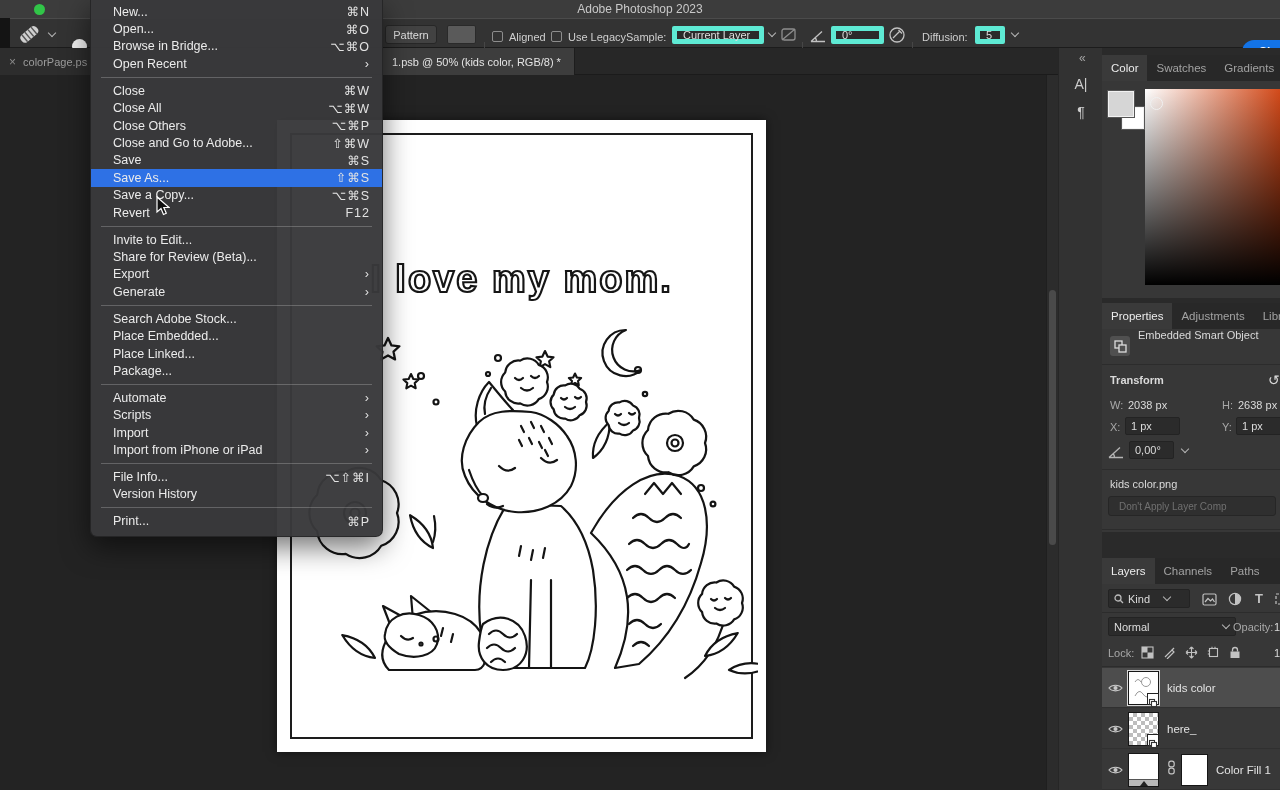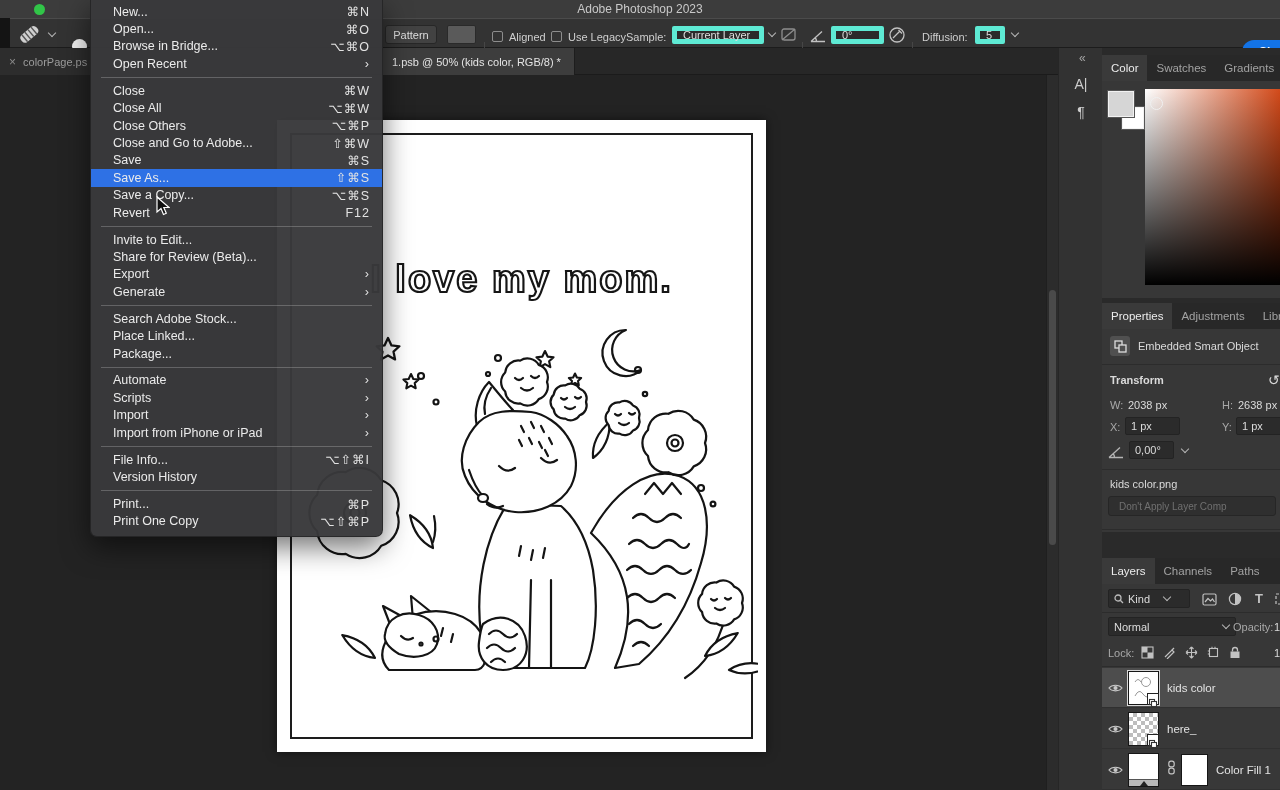"Place Embedded..." div.menu-item { html: none -> <div> <span>Place Embedded...</span> <span></span> </div> }
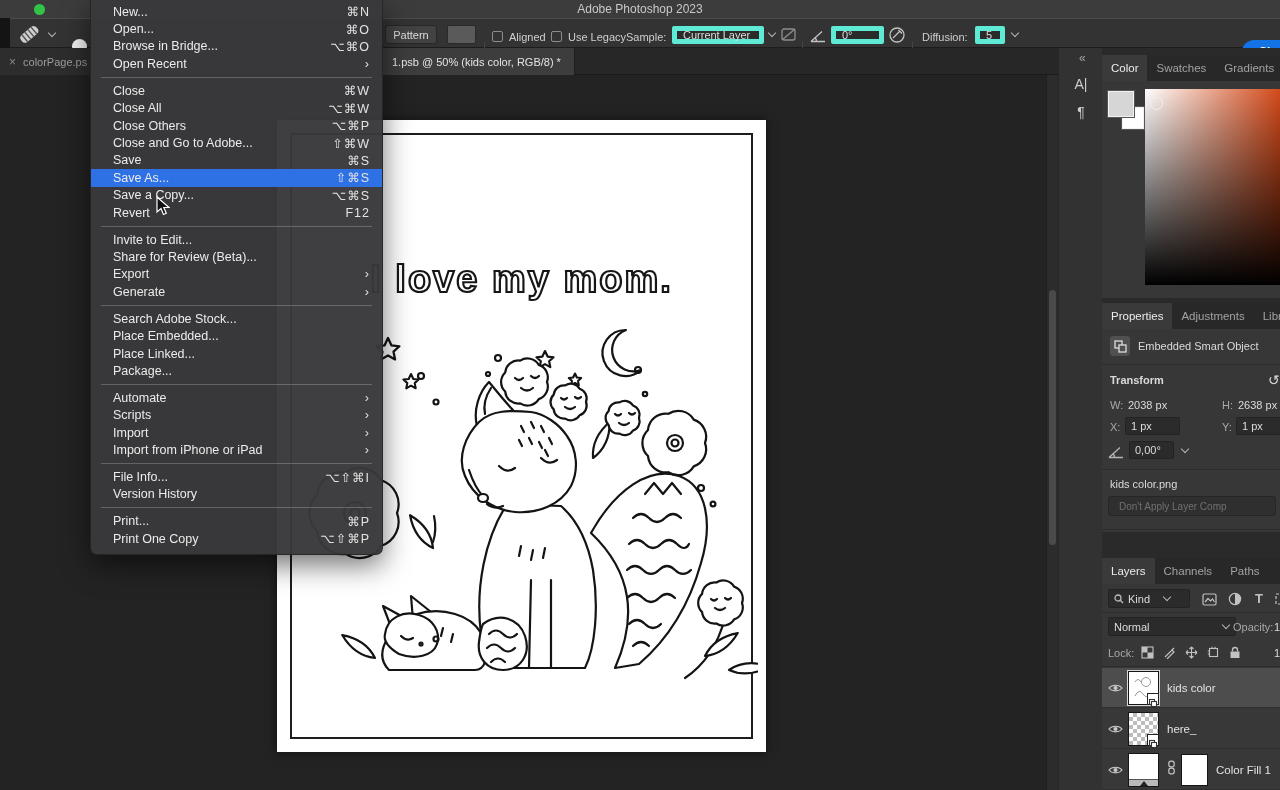"Embedded Smart Object" span.abs { top: 11px -> 0 }
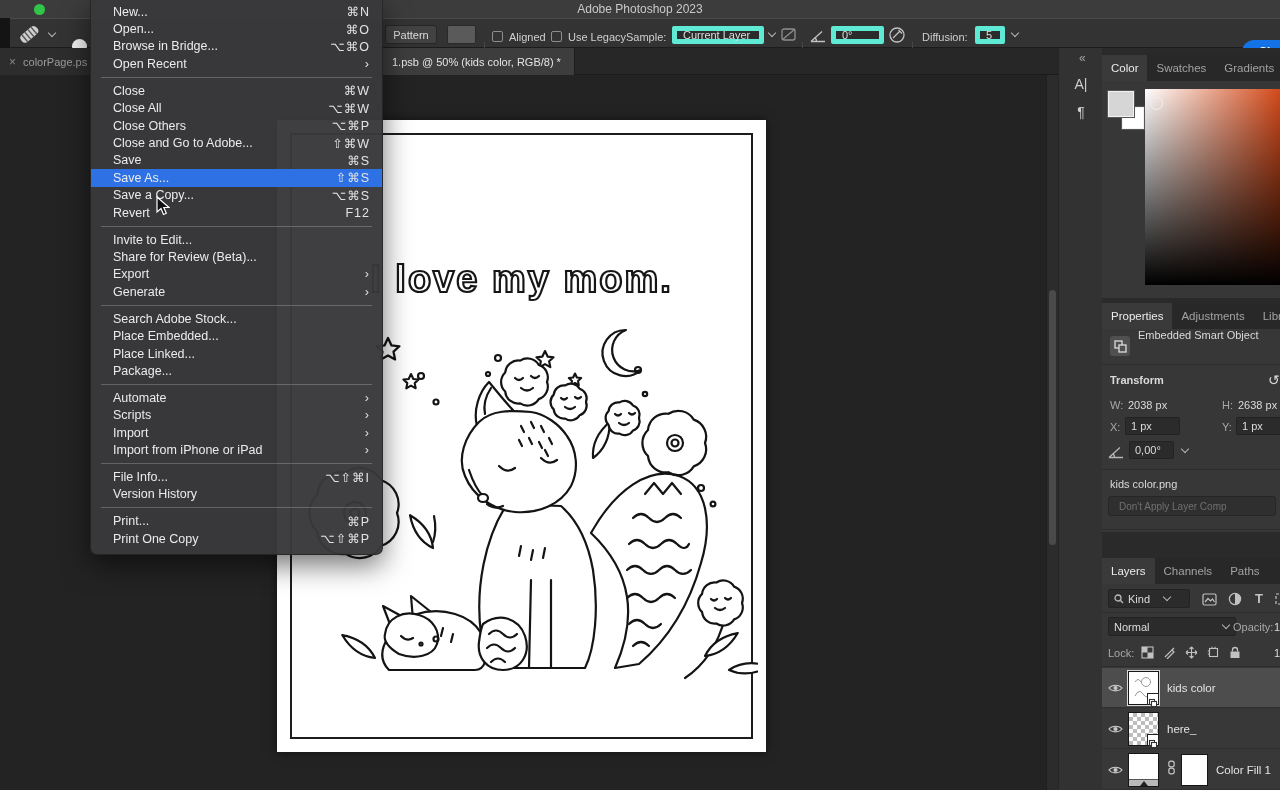"Print One Copy" div.menu-item { html: <div> <span>Print One Copy</span> <span>⌥⇧⌘P</span> </div> -> none }
